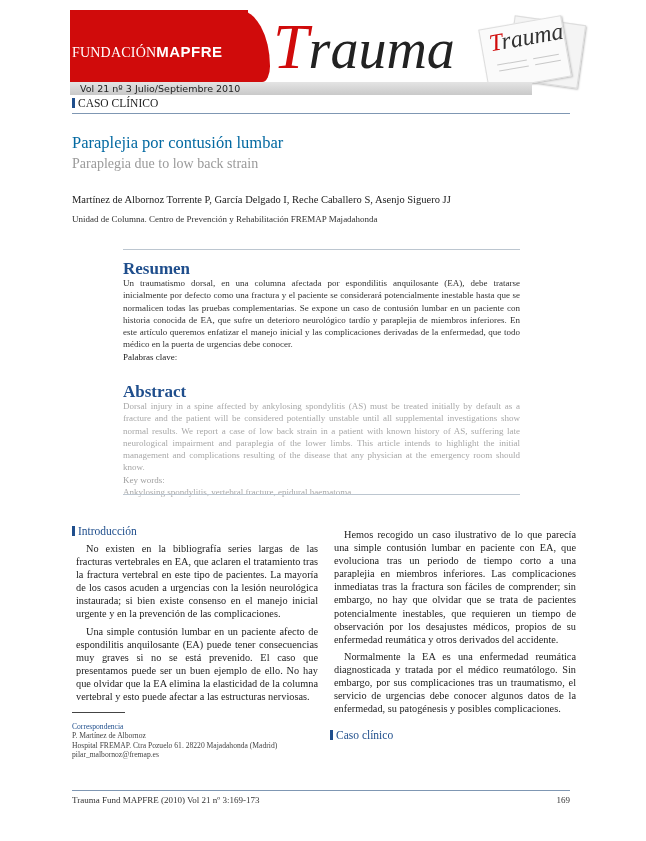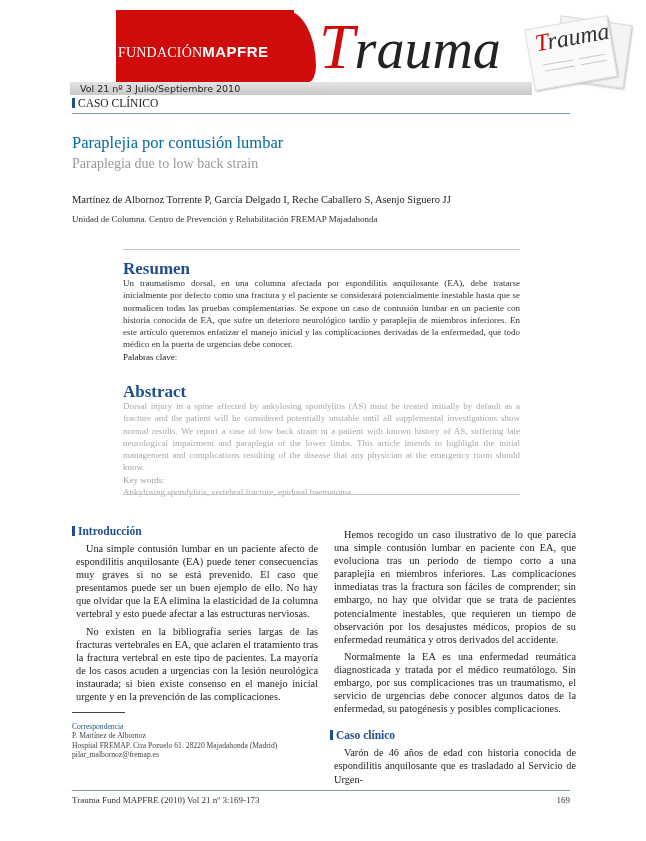"FUNDACIÓNMAPFRE" .banner { margin-left: 46px -> none }
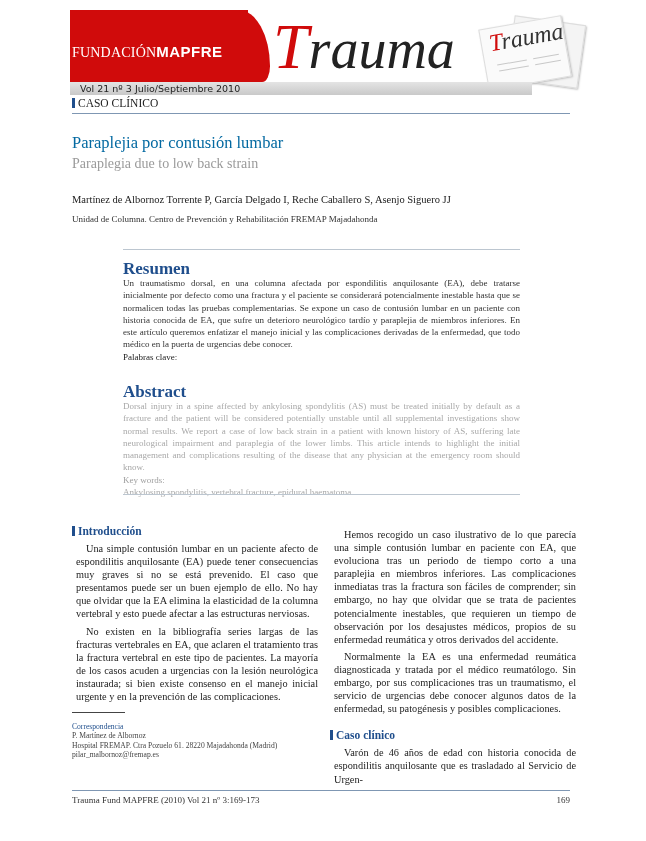"Introducción" .col h3 { font-weight: bold -> normal }
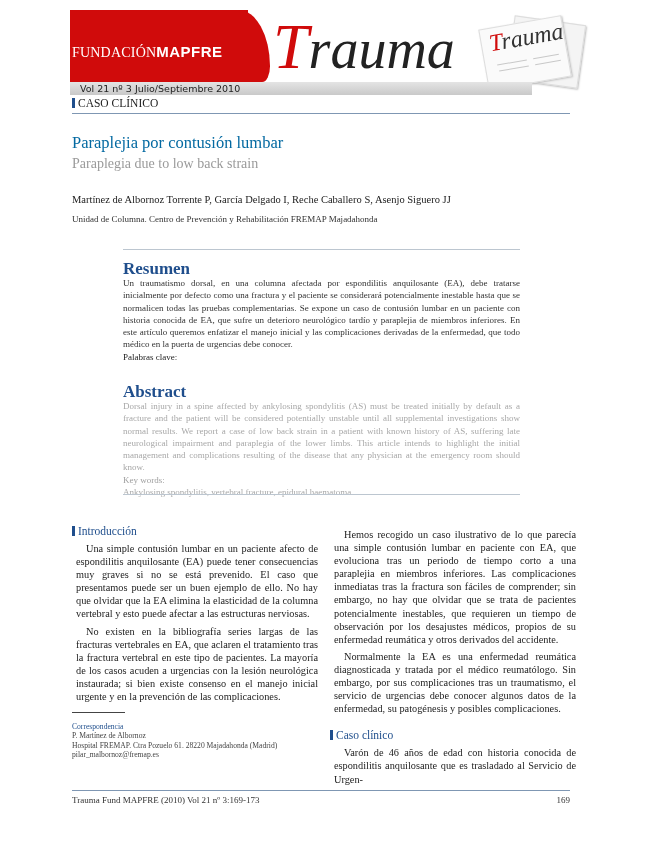"Una simple contusión lumbar en" p { order: before "No existen en la bibliografía" -> after "No existen en la bibliografía" }
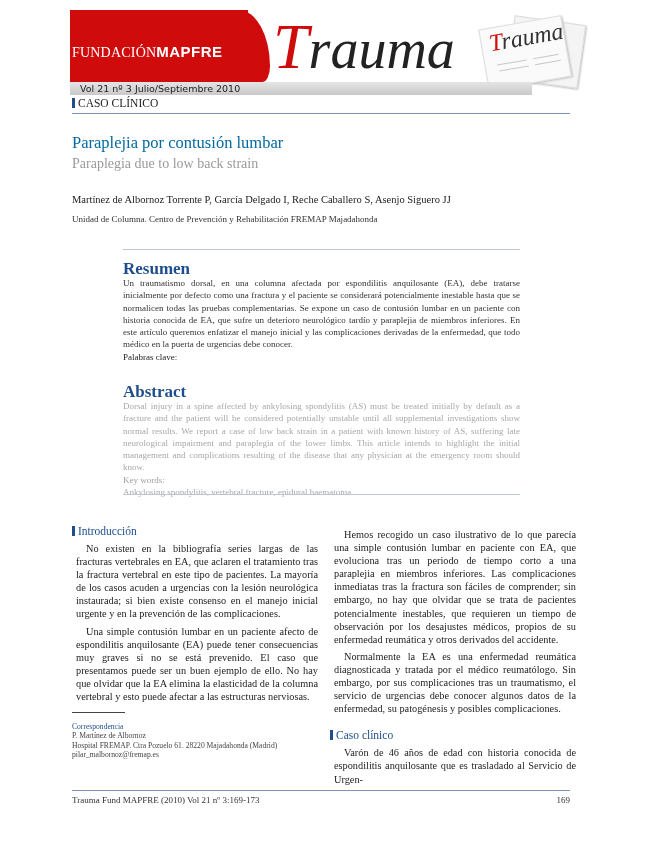"Varón de 46 años de" p { html: <p>Varón de 46 años de edad con historia conocida de espondilitis anquilosante que es trasladado al Servicio de Urgen-</p> -> none }
